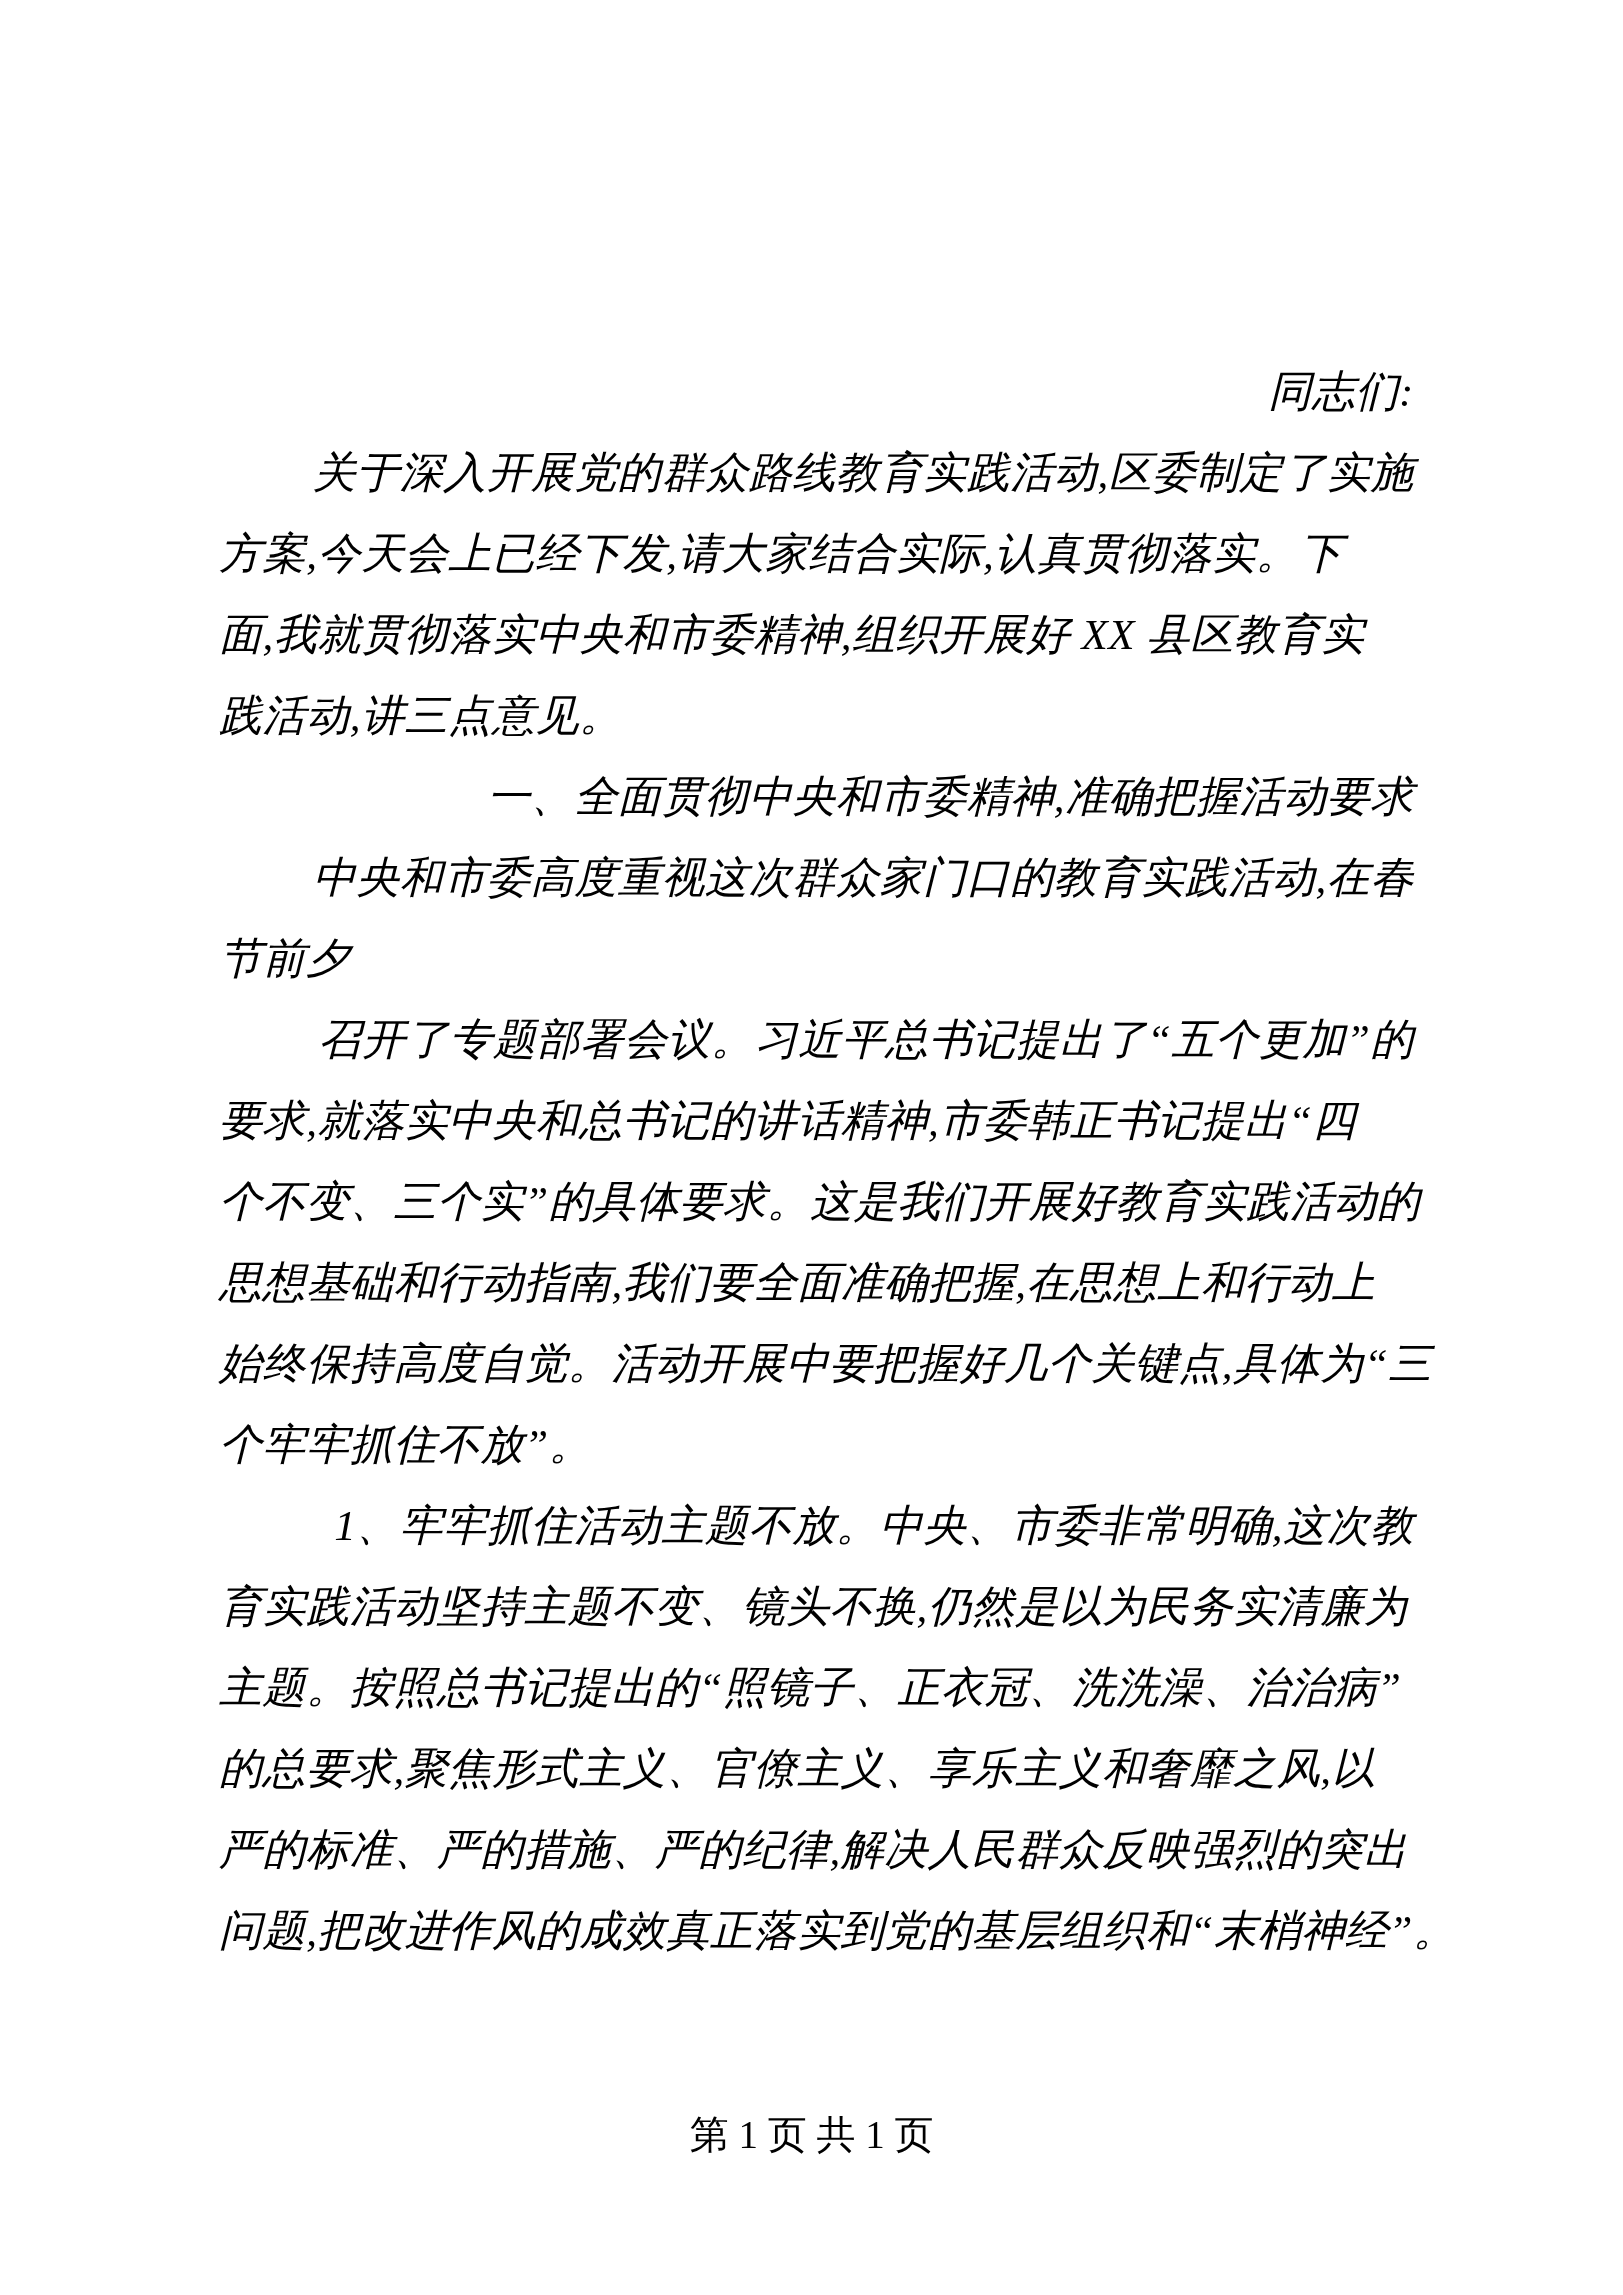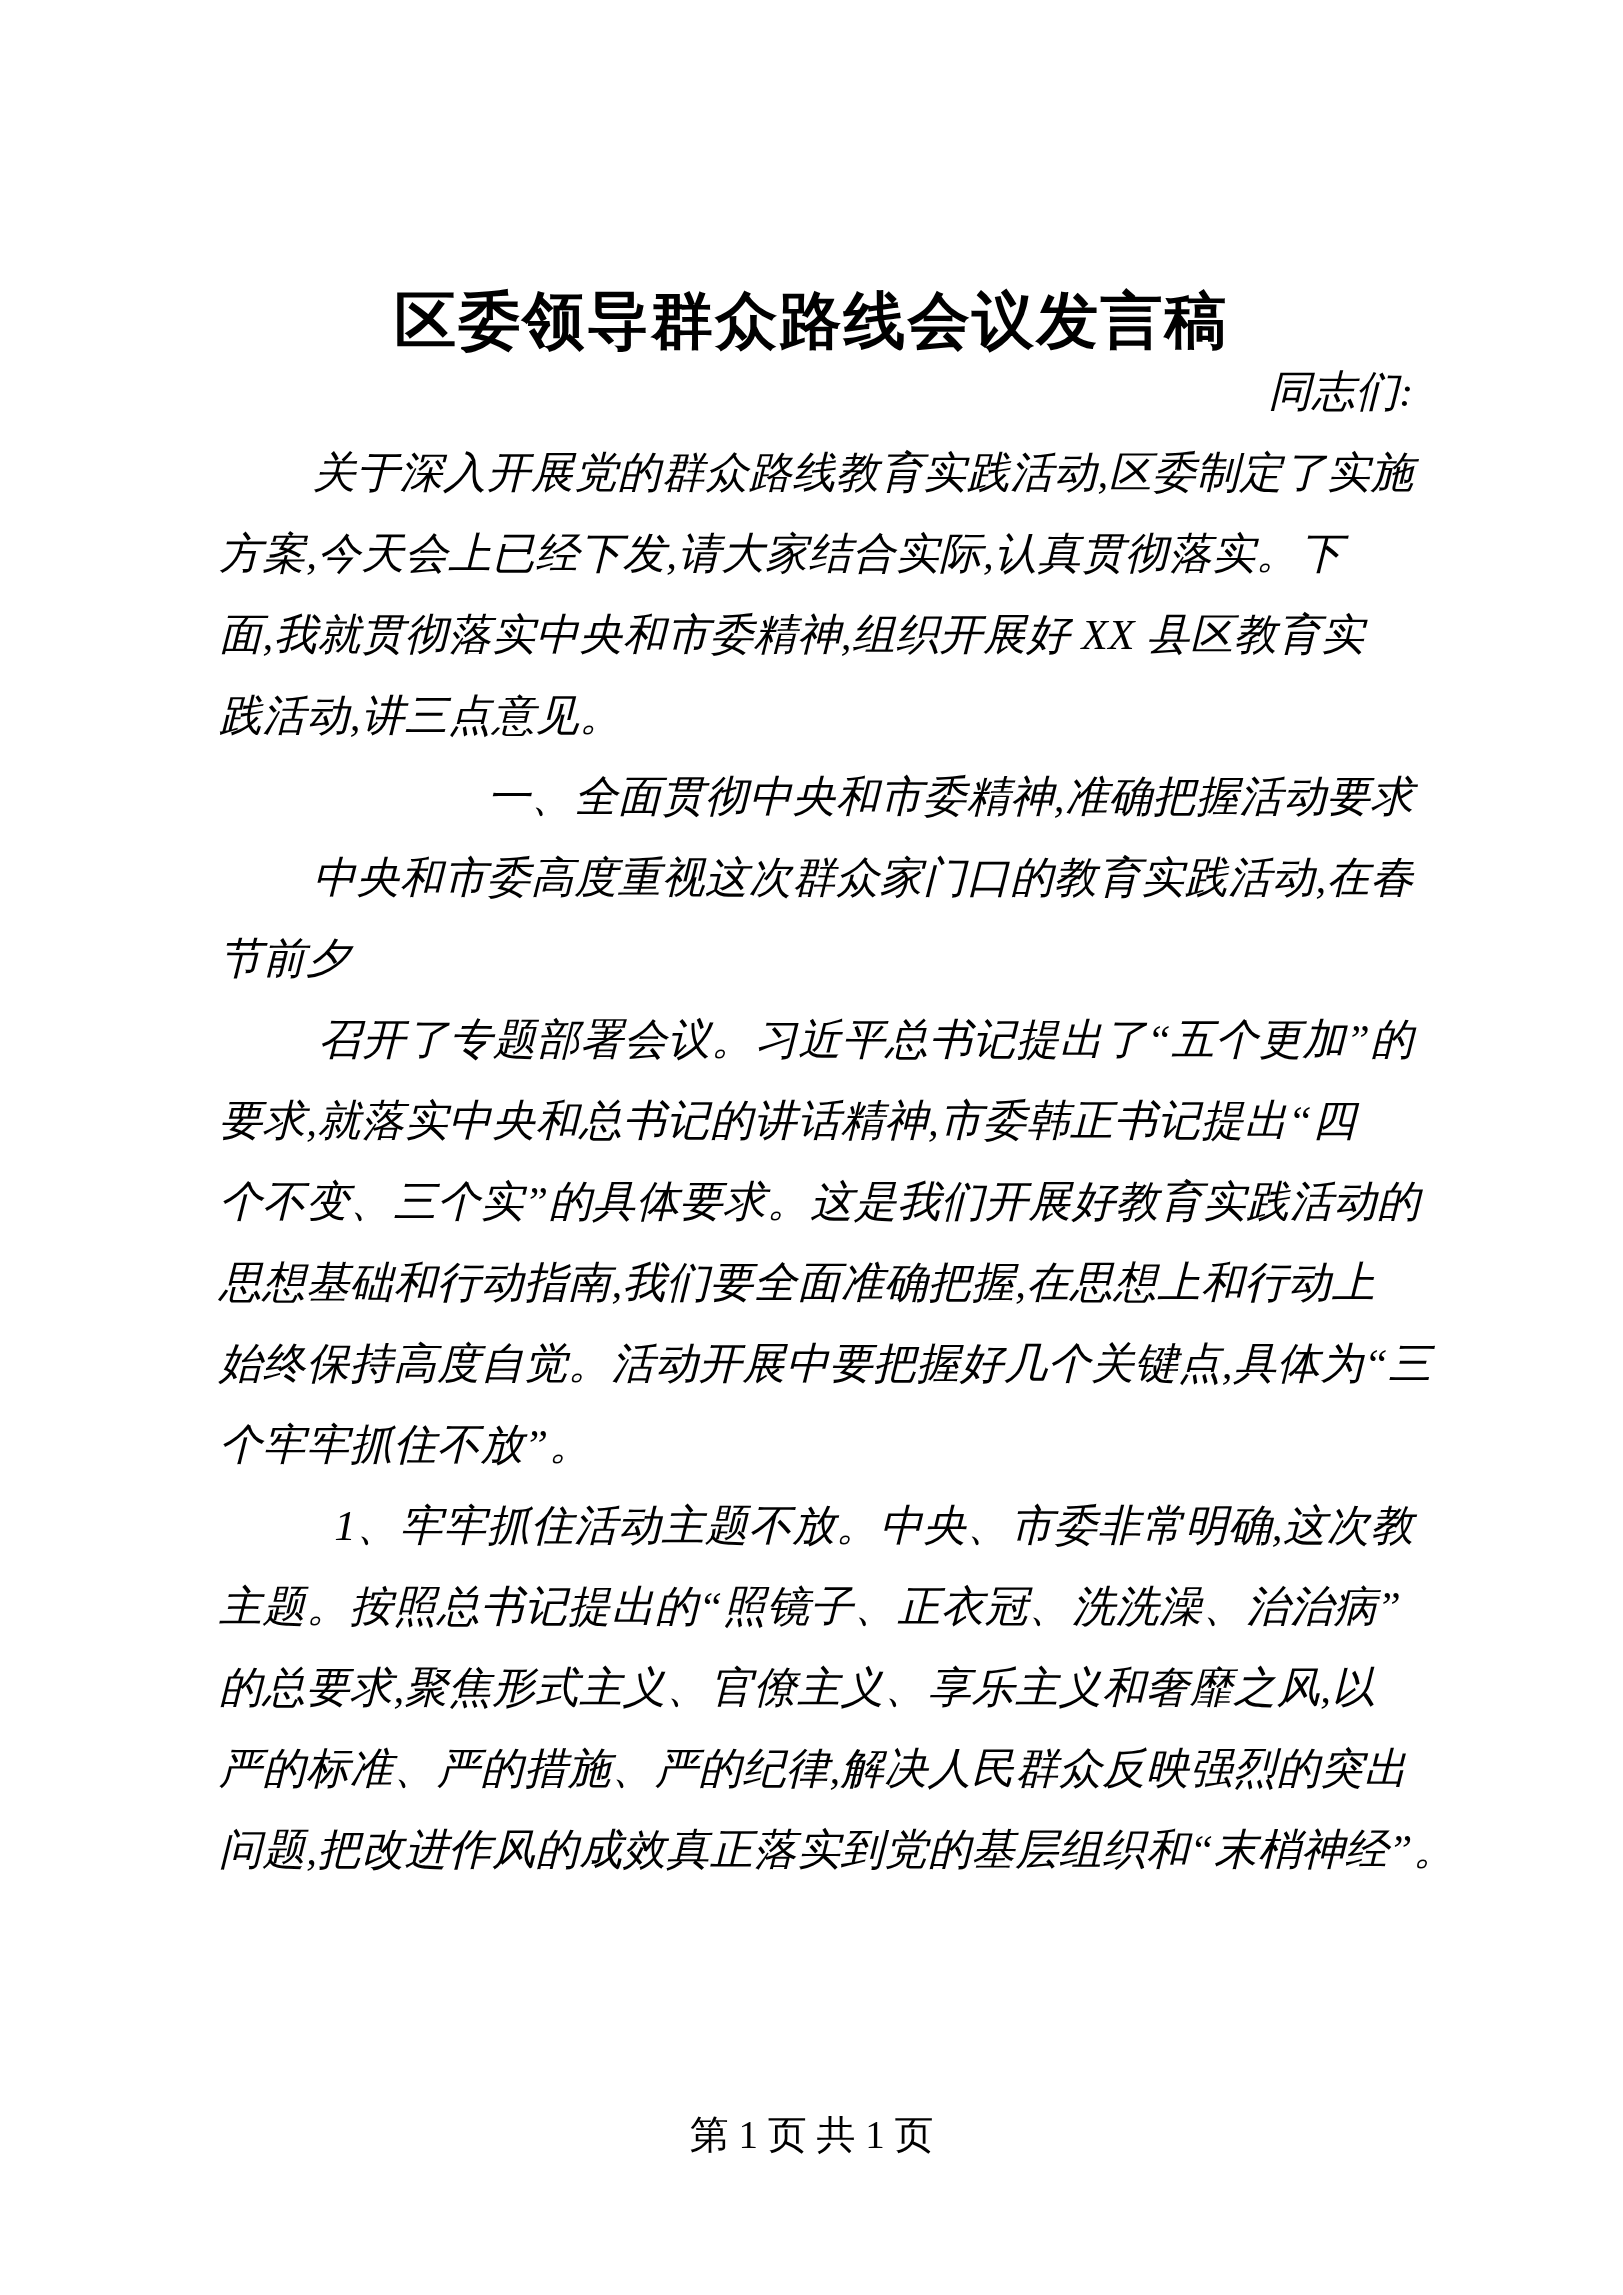"区委领导群众路线会议发言稿" h1.doc-title { html: <h1>区委领导群众路线会议发言稿</h1> -> none }
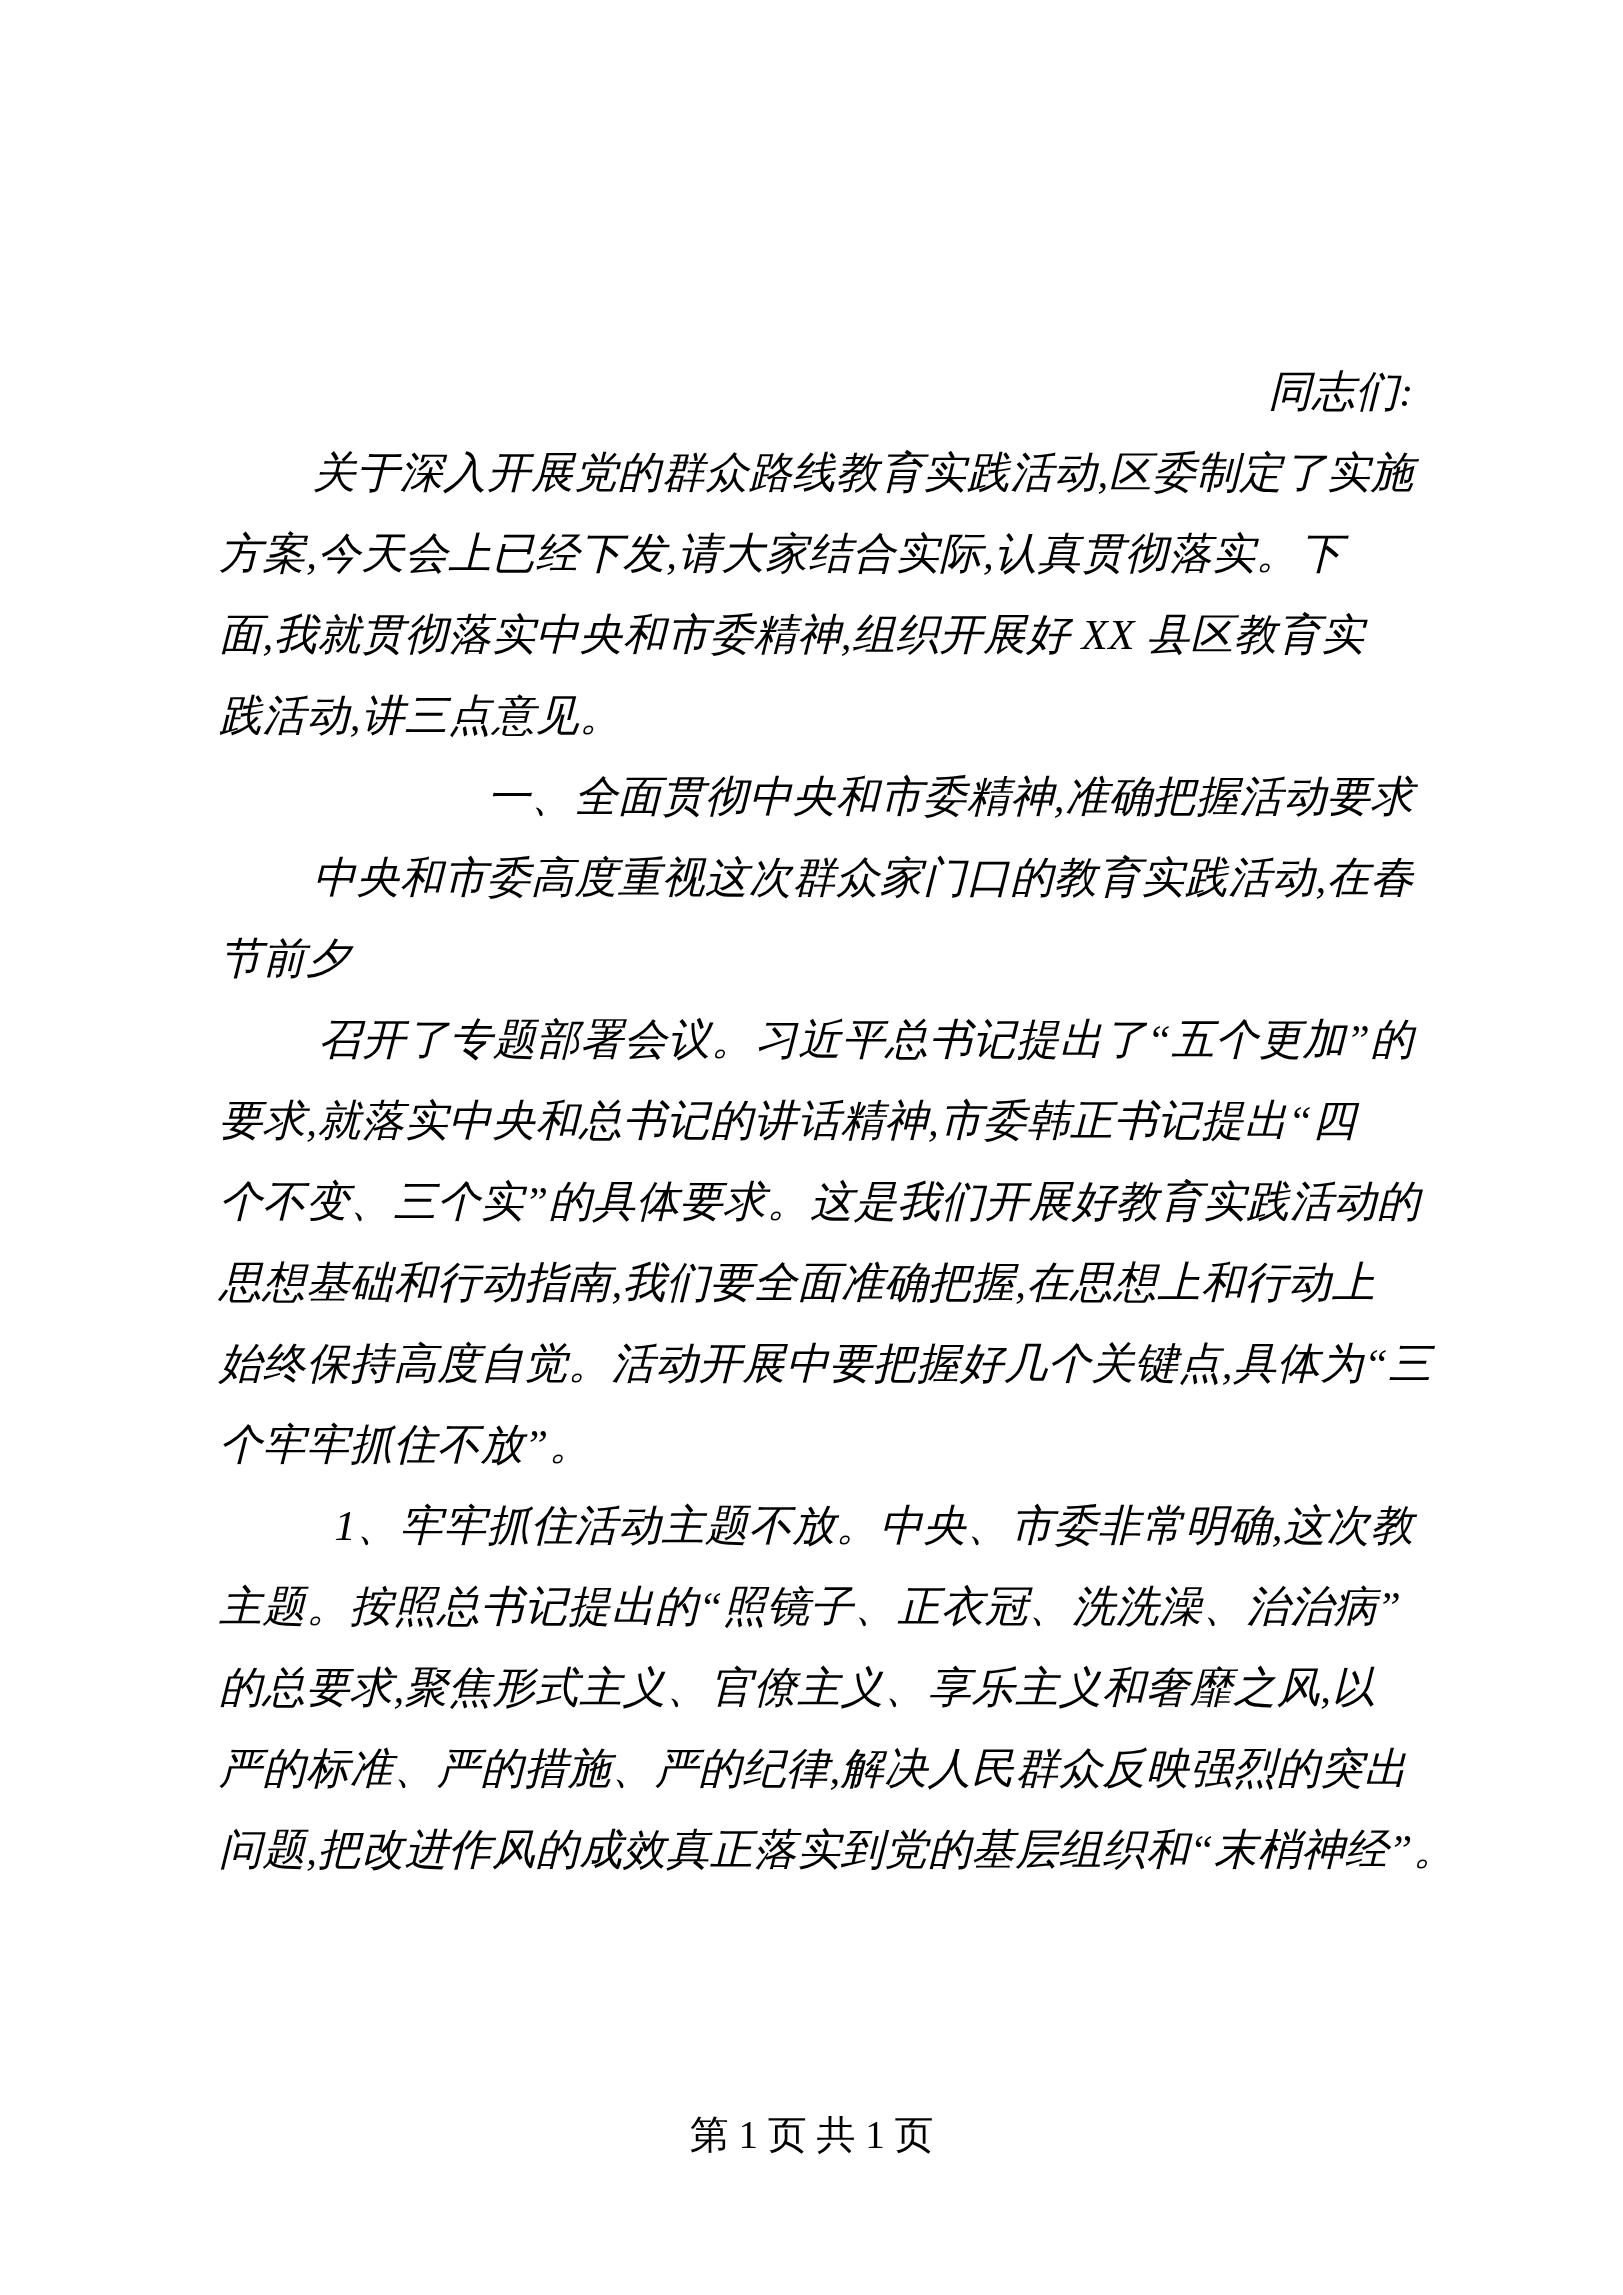"育实践活动坚持主题不变、镜头不换,仍然是以为民务实清廉为" div.doc-line { html: none -> <div>育实践活动坚持主题不变、镜头不换,仍然是以为民务实清廉为</div> }
